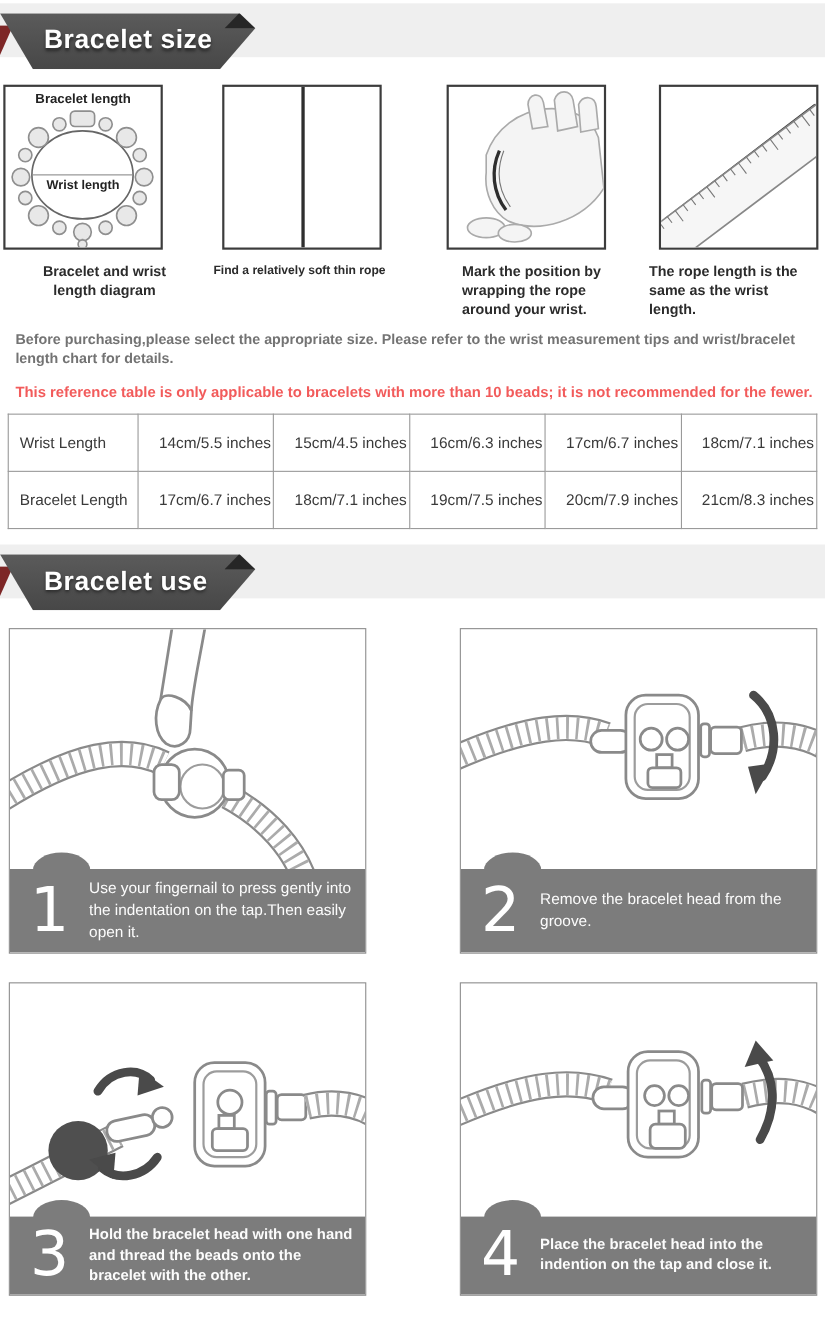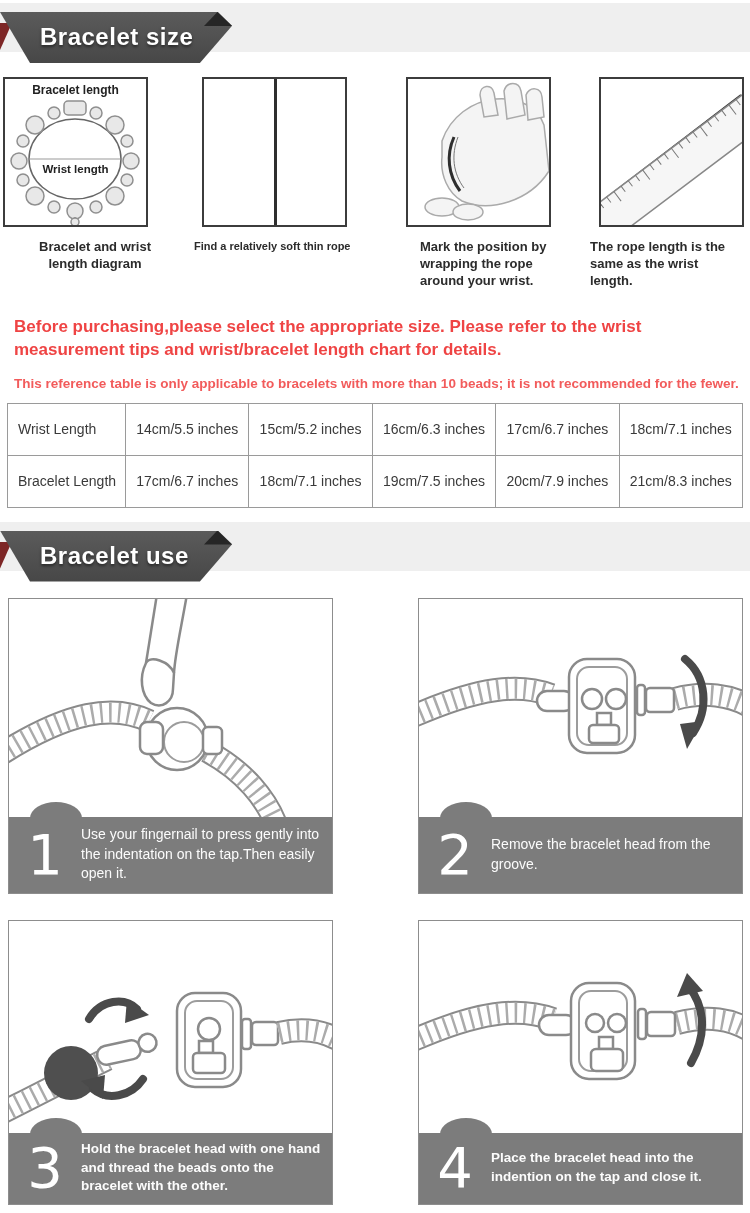"Before purchasing,please select the" .intro { color: #ef4444 -> #737373; font-size: 17px -> 13px; margin: 26px 18px 0 14px -> 10px 18px 0 14px }
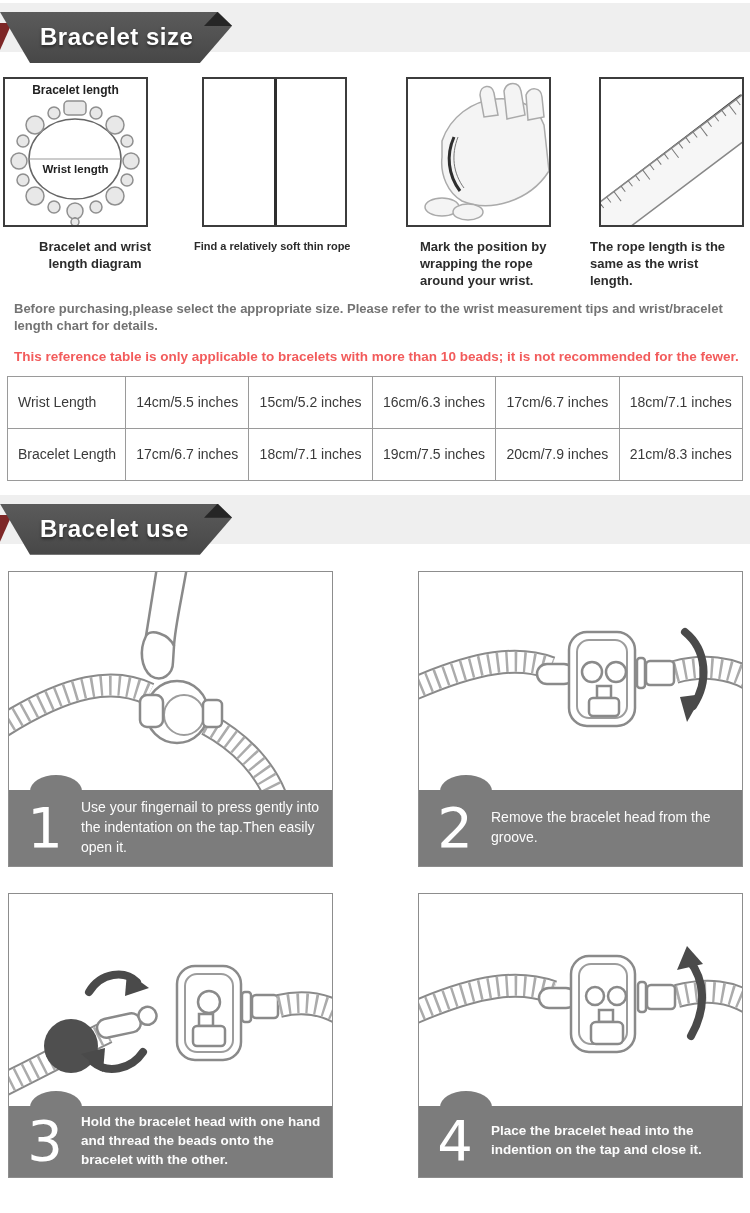"14cm/5.5 inches" .size-table td { text-align: center -> right }
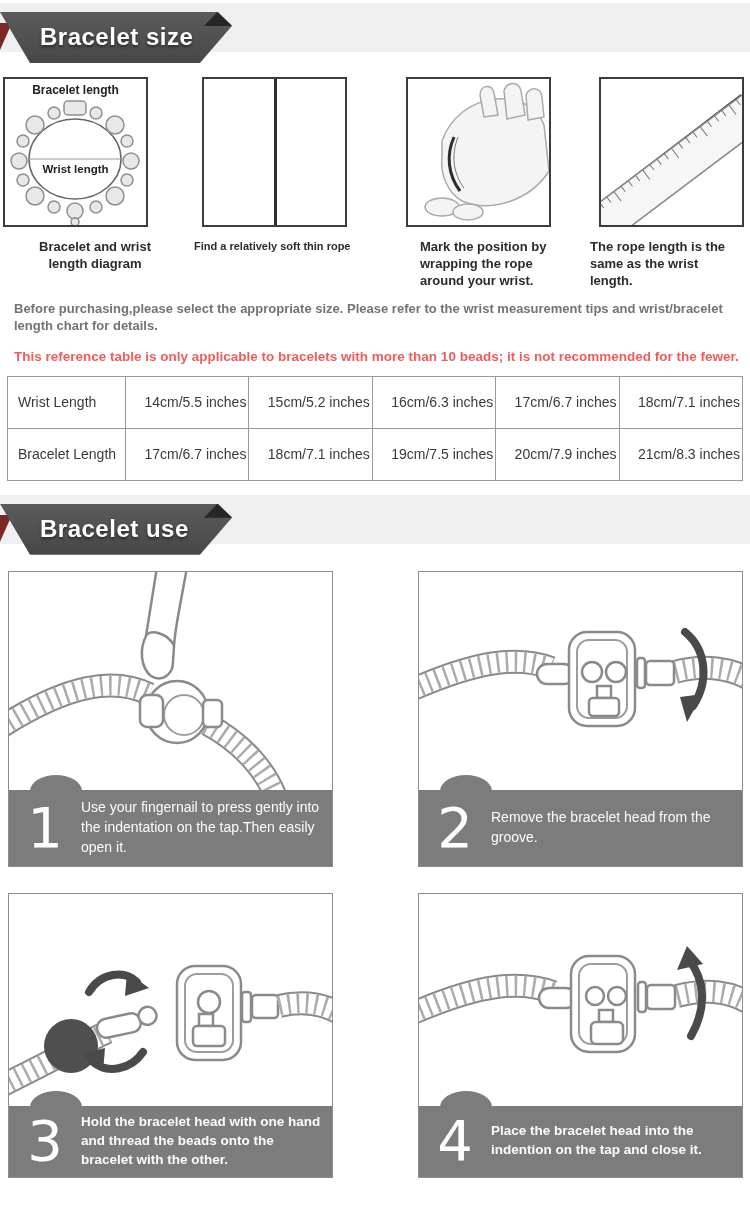"15cm/5.2 inches" td { text: 15cm/5.2 -> 15cm/4.5 }
